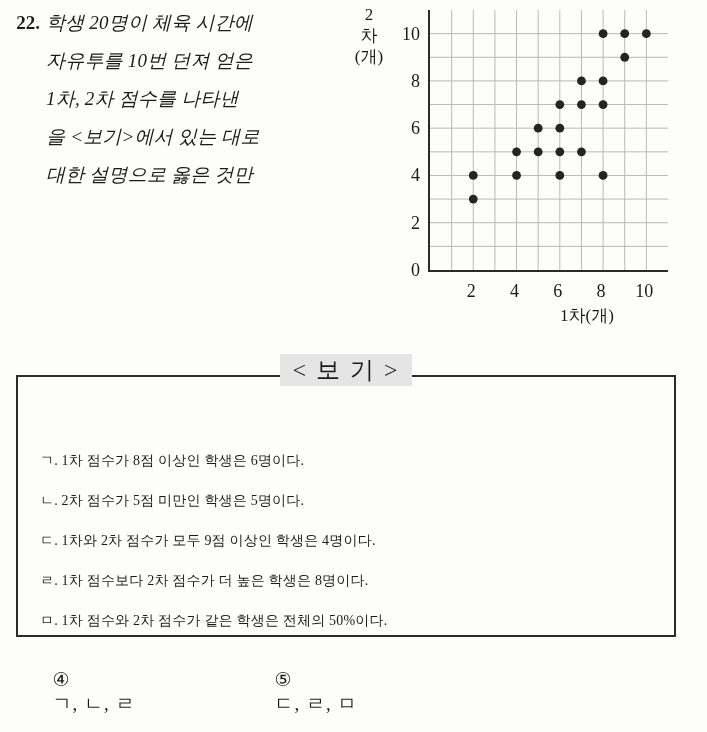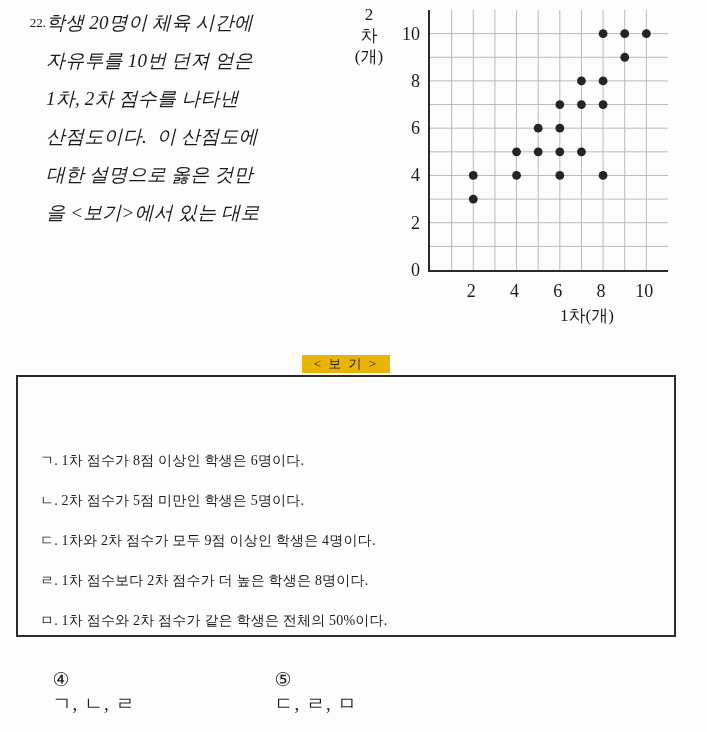"22." .q-number { font-size: 13px -> 19px; font-weight: none -> bold; text-align: right -> center }
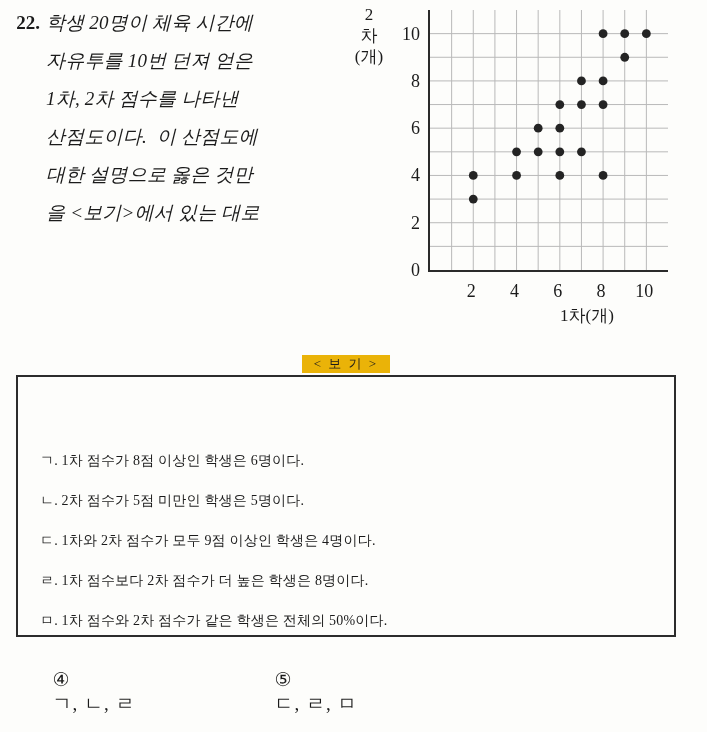"산점도이다. 이 산점도에" div.q-line { html: <div>산점도이다. 이 산점도에</div> -> none }
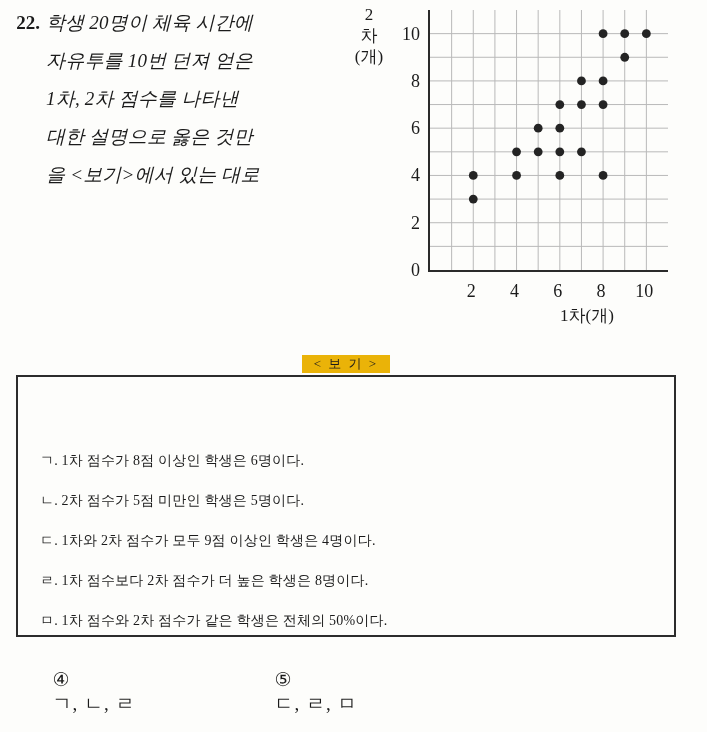"대한 설명으로 옳은 것만" div.q-line { order: before "을 <보기>에서 있는 대로" -> after "을 <보기>에서 있는 대로" }
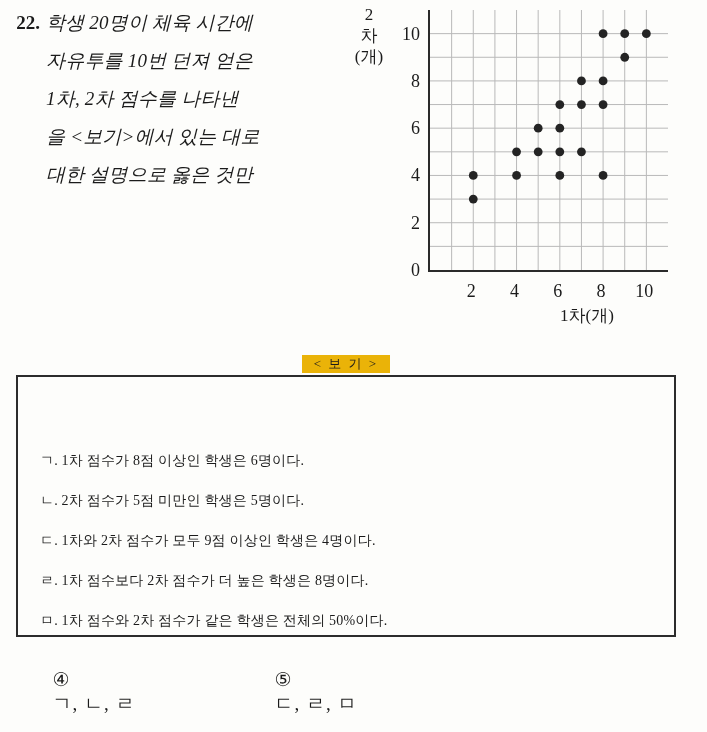"< 보 기 >" #bogi-title { background: #eab308 -> #e5e5e5; font-size: 13px -> 24px }
